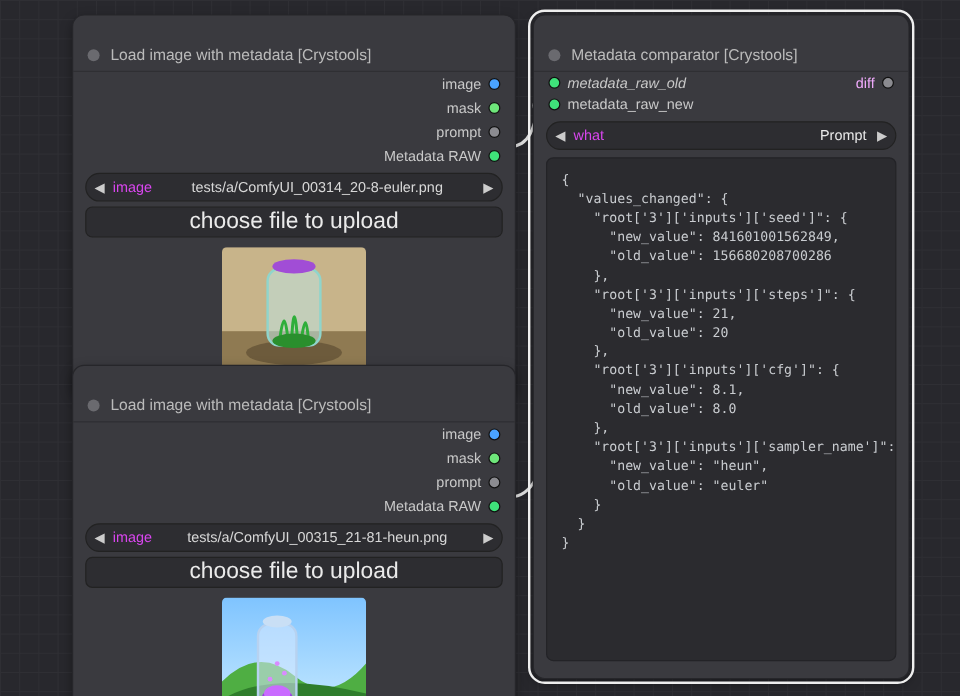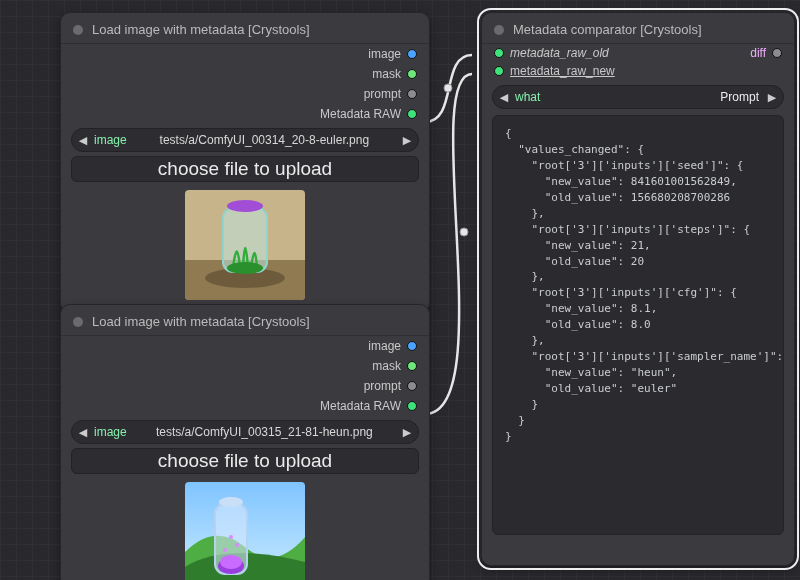"Load image with metadata [Crystools]" .node-header { padding: 9px 12px 6px -> 25px 12px 6px }
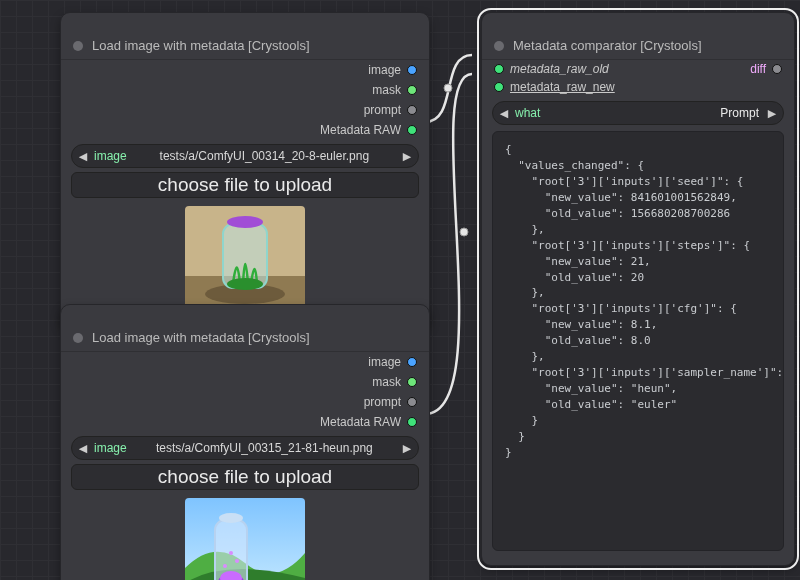"Metadata comparator [Crystools]" div.node { left: 481px -> 444px }
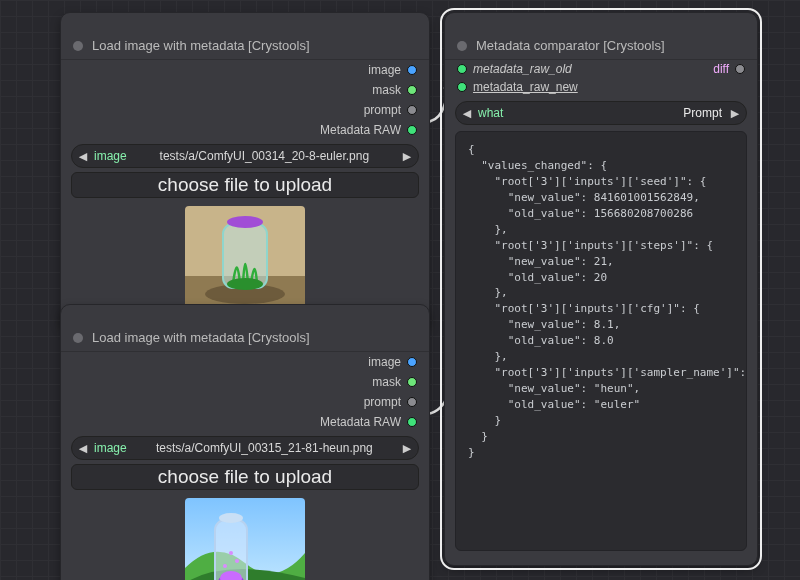"metadata_raw_new" .io-row.left .io-label { text-decoration: underline -> none }
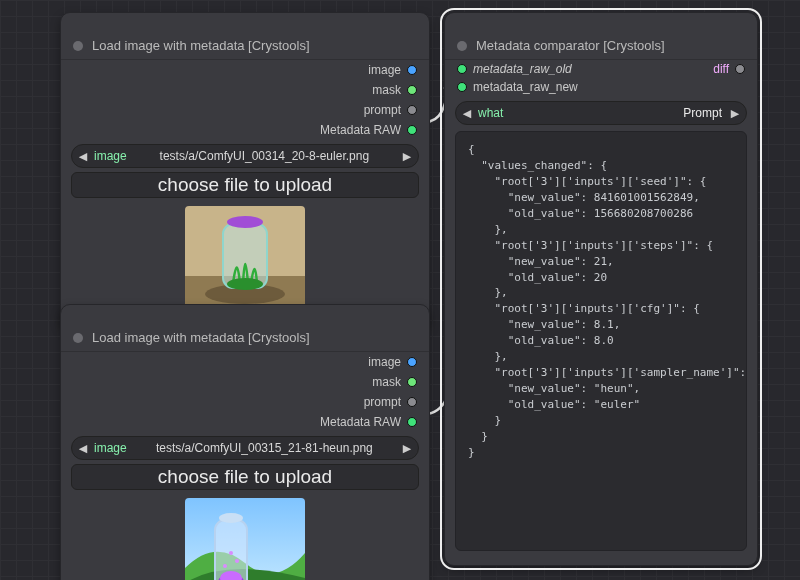"what" .widget .wlabel { color: #86efac -> #d946ef }
